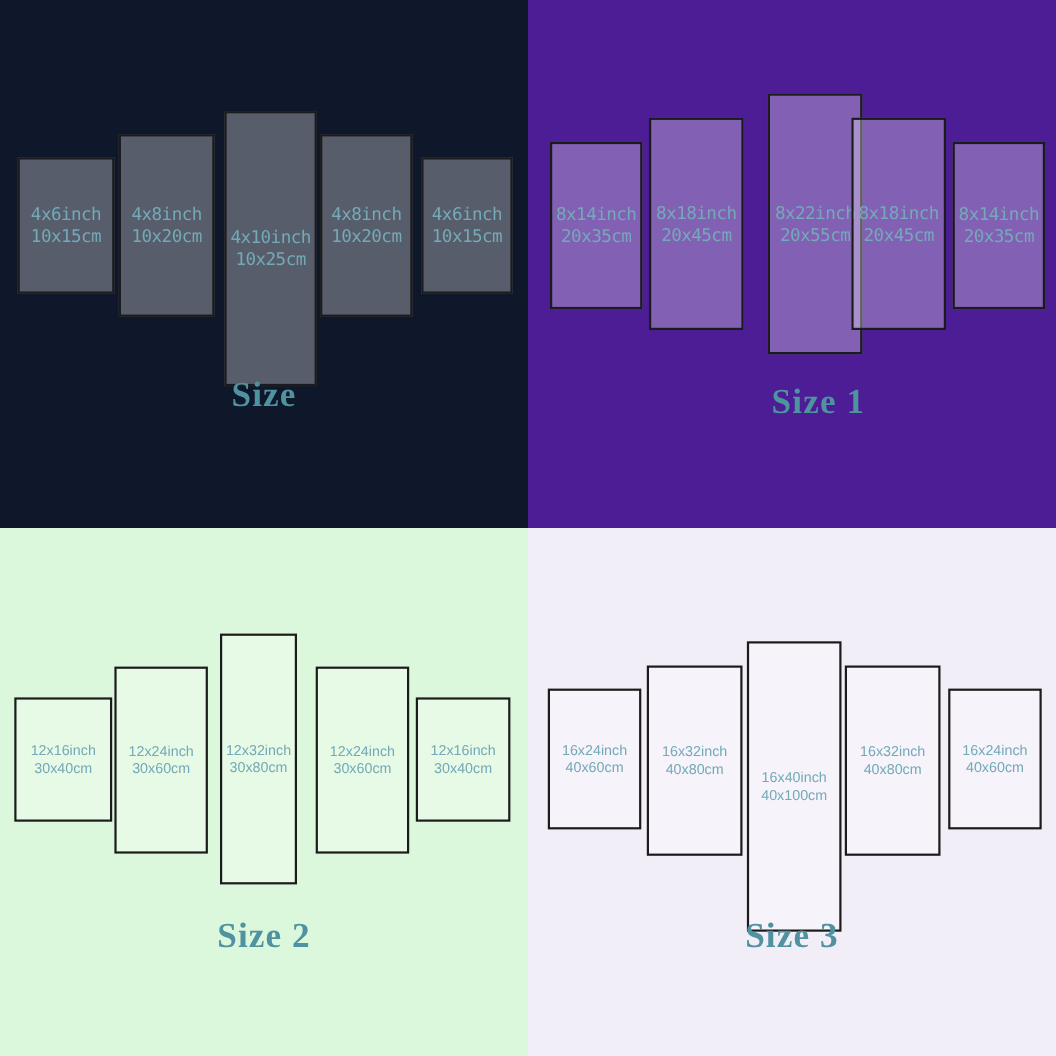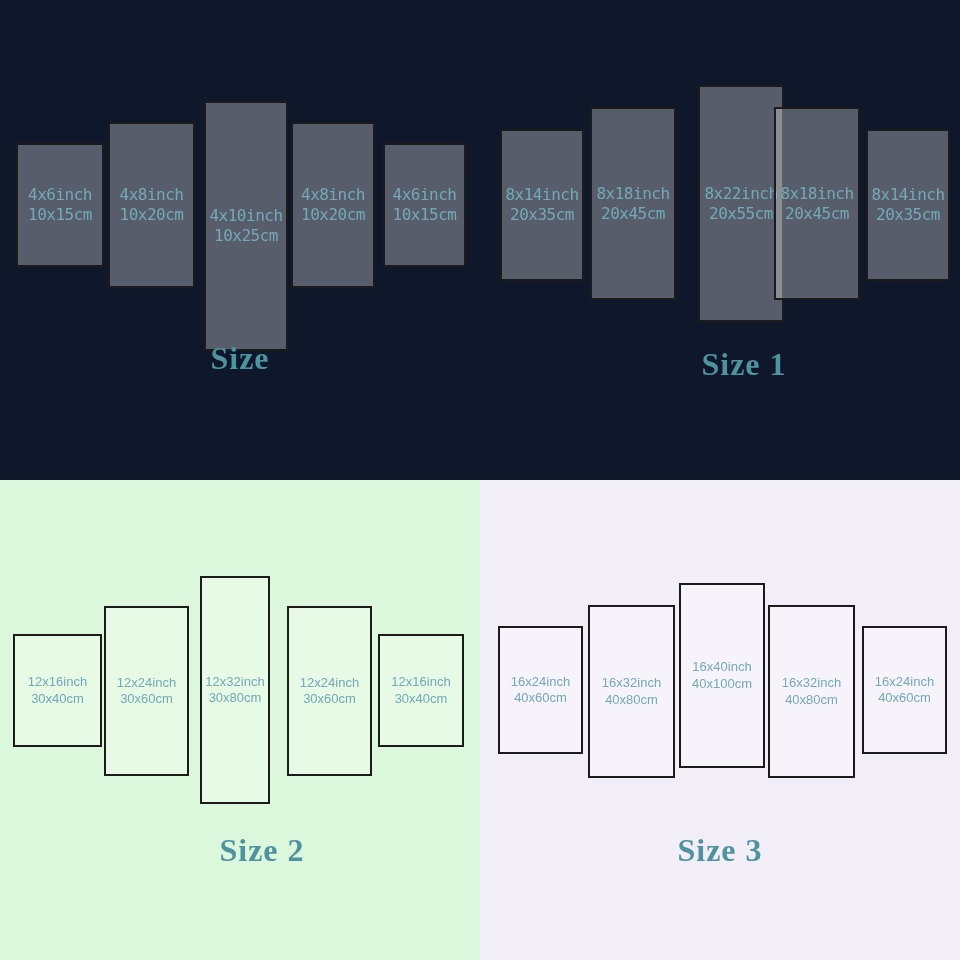"8x14inch" div.quadrant { background-color: #0f172a -> #4c1d95 }
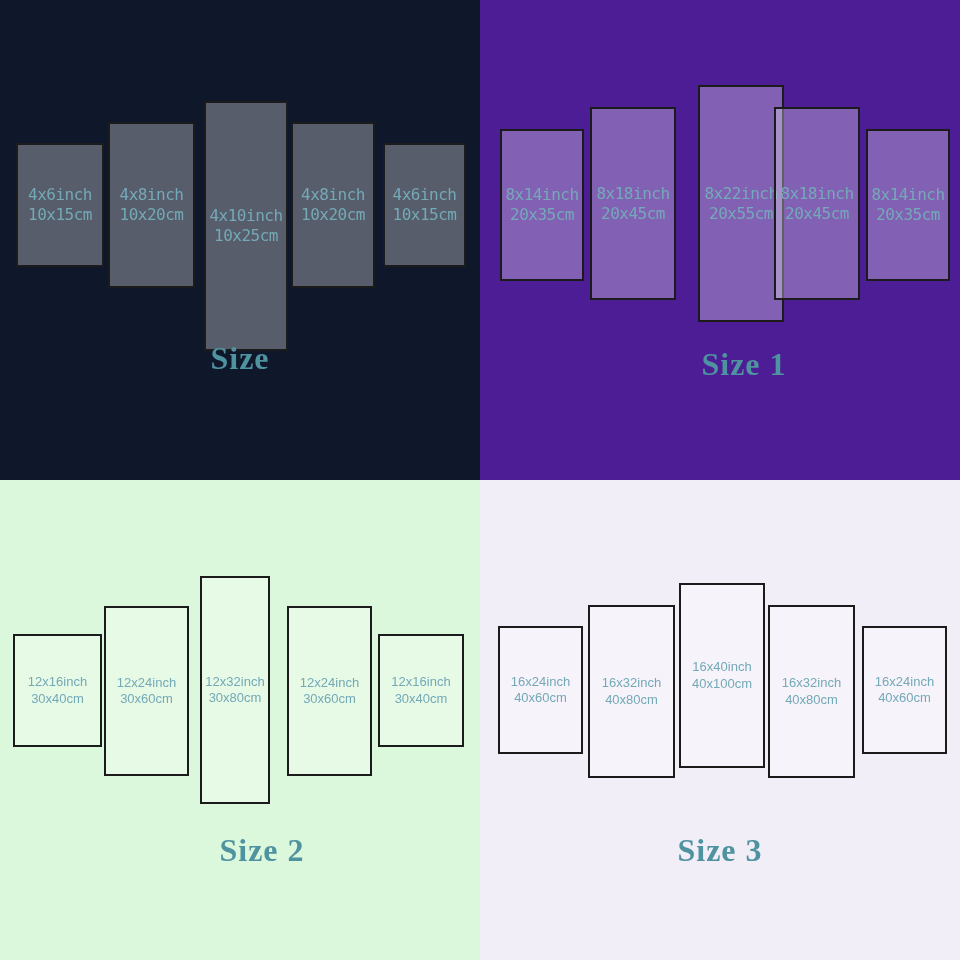"16x40inch" .q3 .p3 { height: 185px -> 264px }
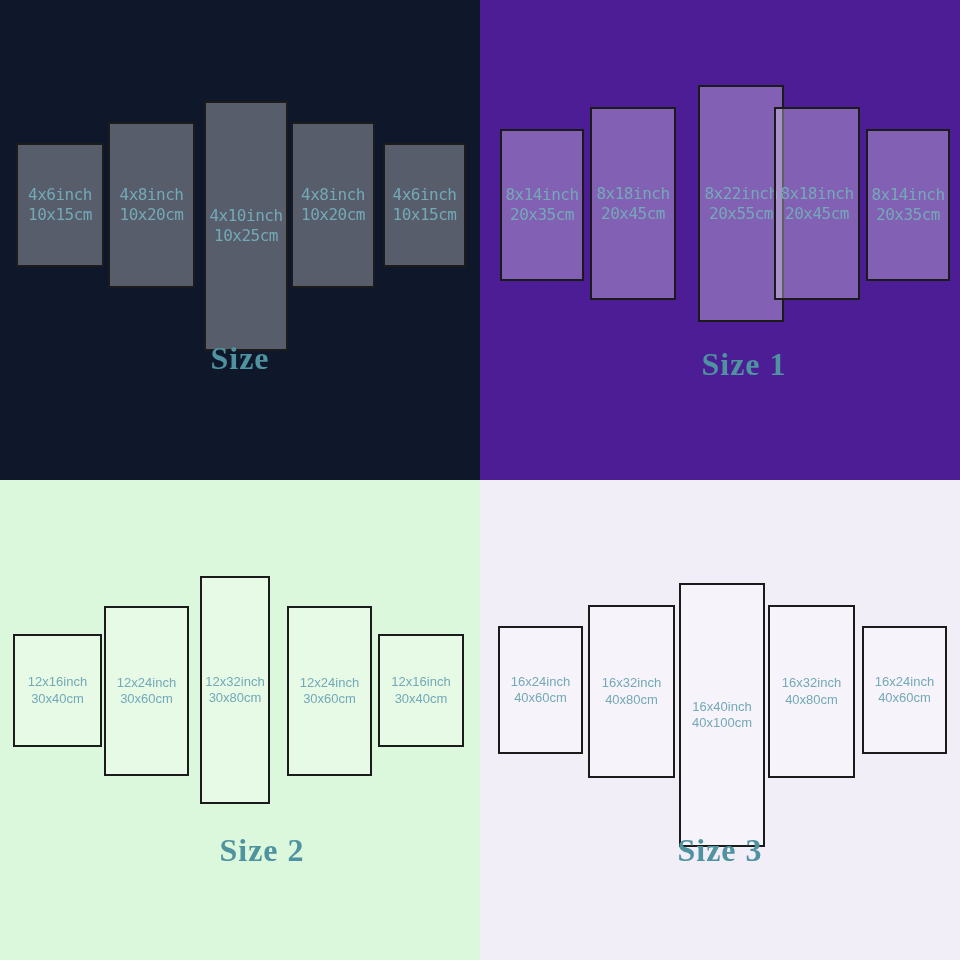"Size 2" .q2 .quad-title { padding-left: 22px -> none }
